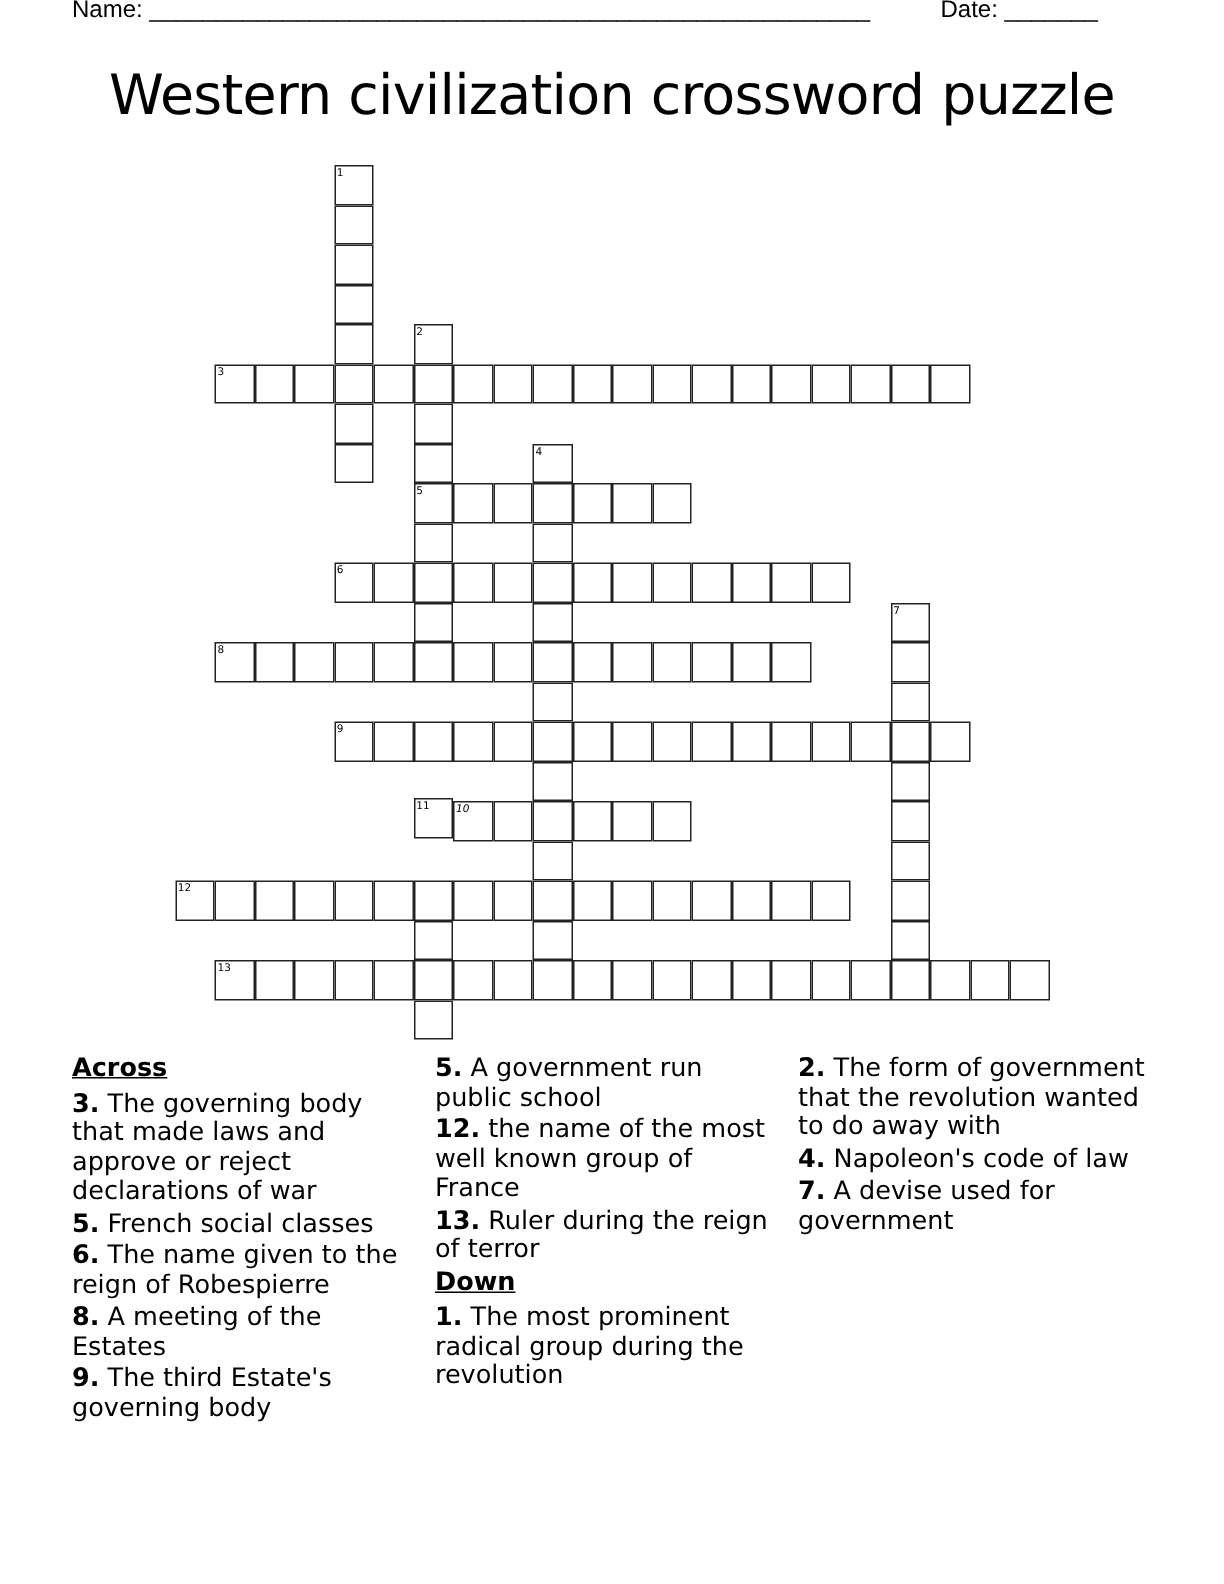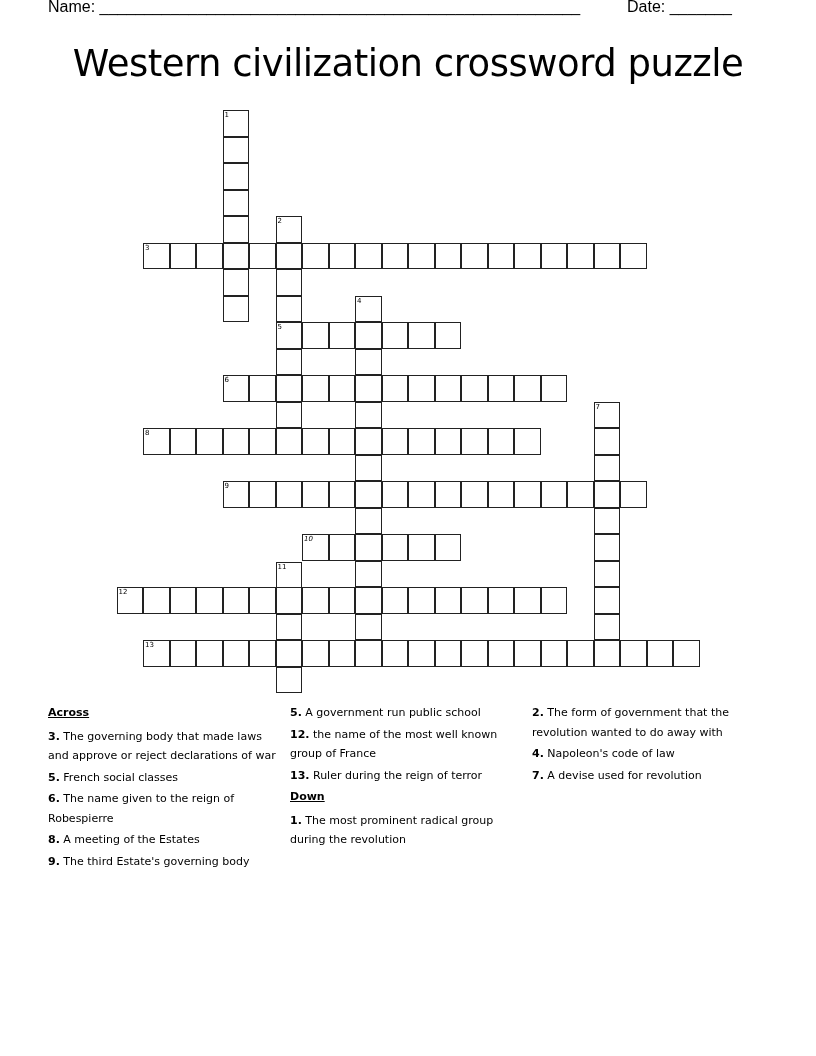"11" div.cell { top: 562px -> 532px }
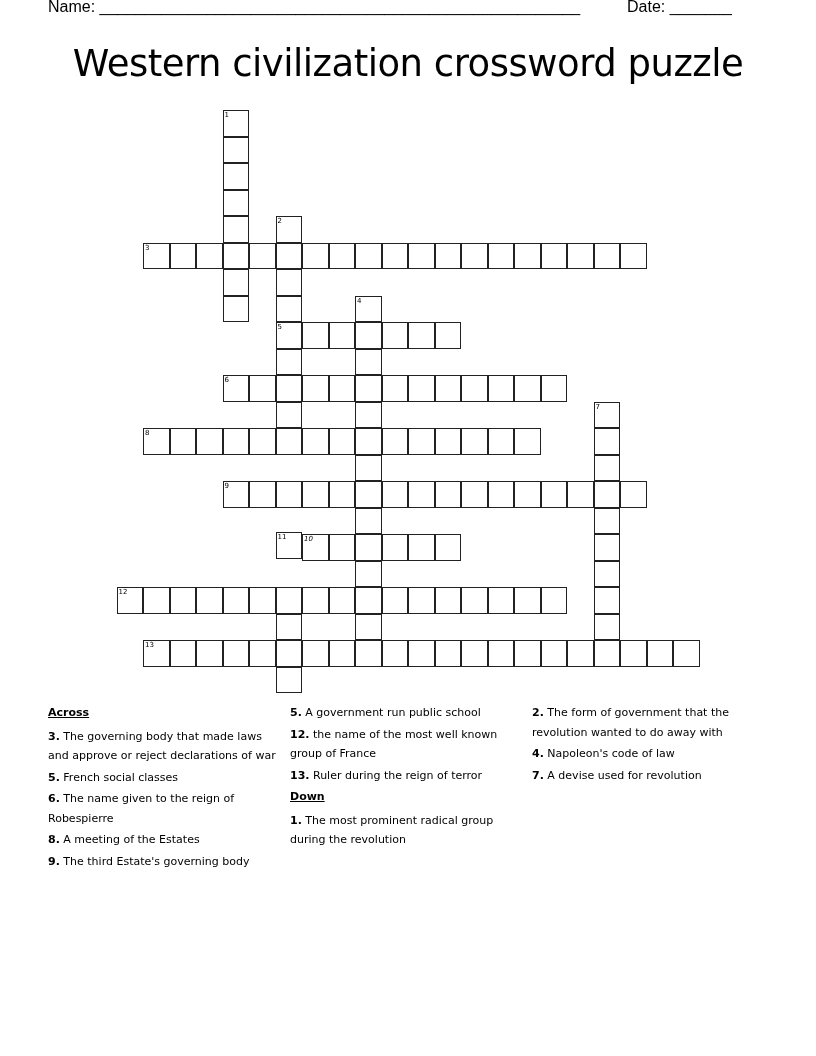"Across" .clues { font-size: 11px -> 17px }
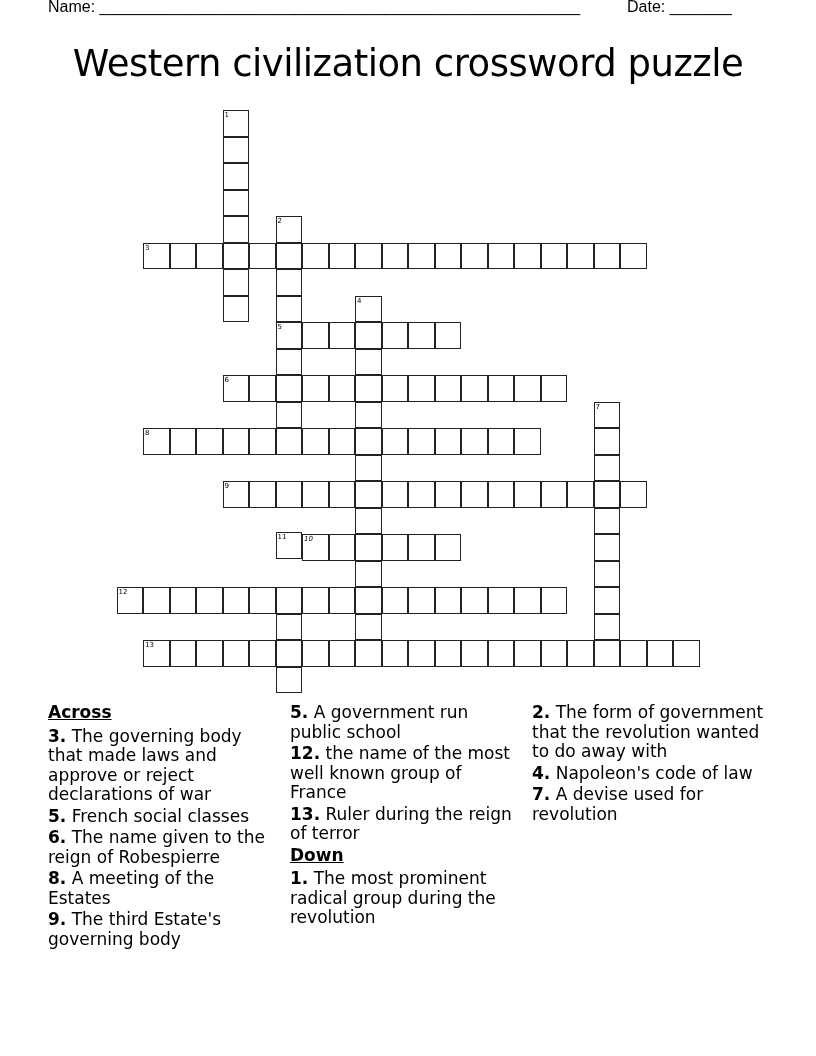"A devise used for revolution" span { text: revolution -> government }
